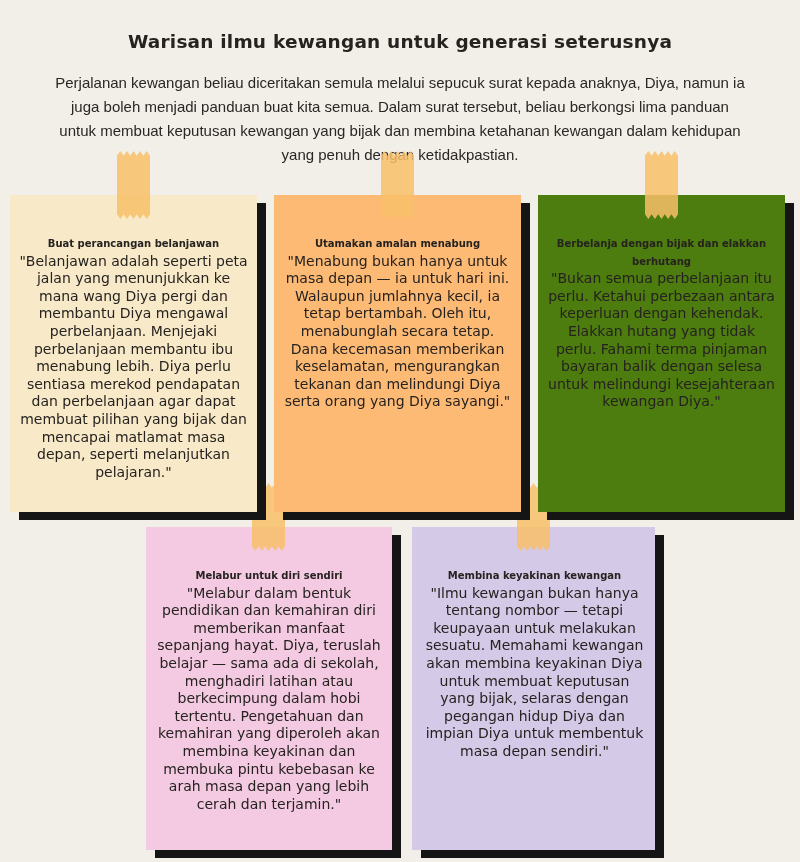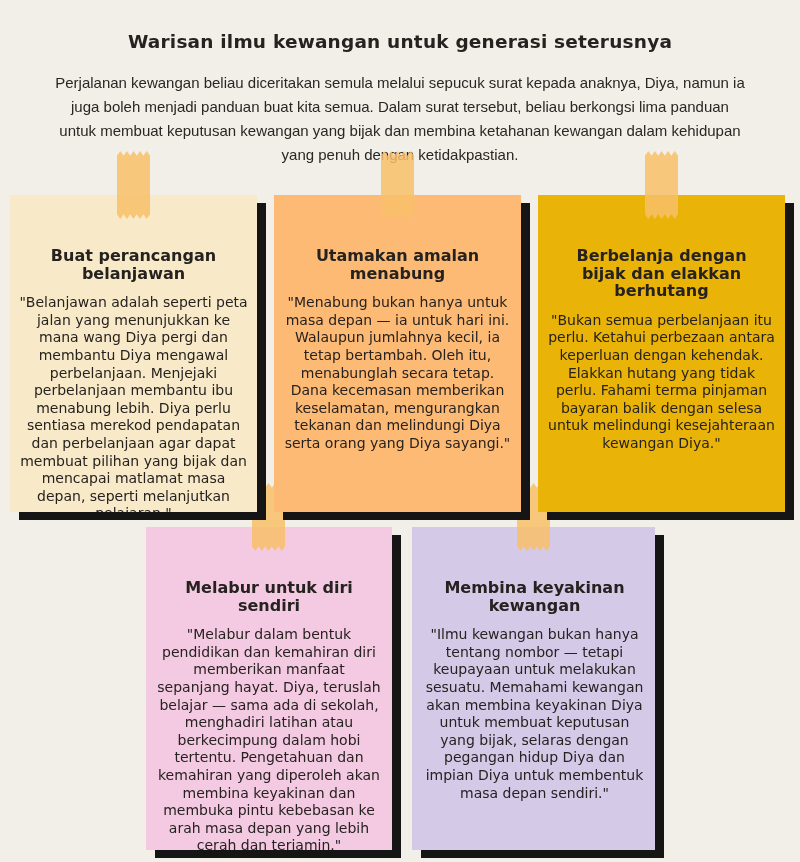"Buat perancangan belanjawan" .card h2 { font-size: 16px -> 10px; margin: 12px -> 0 }
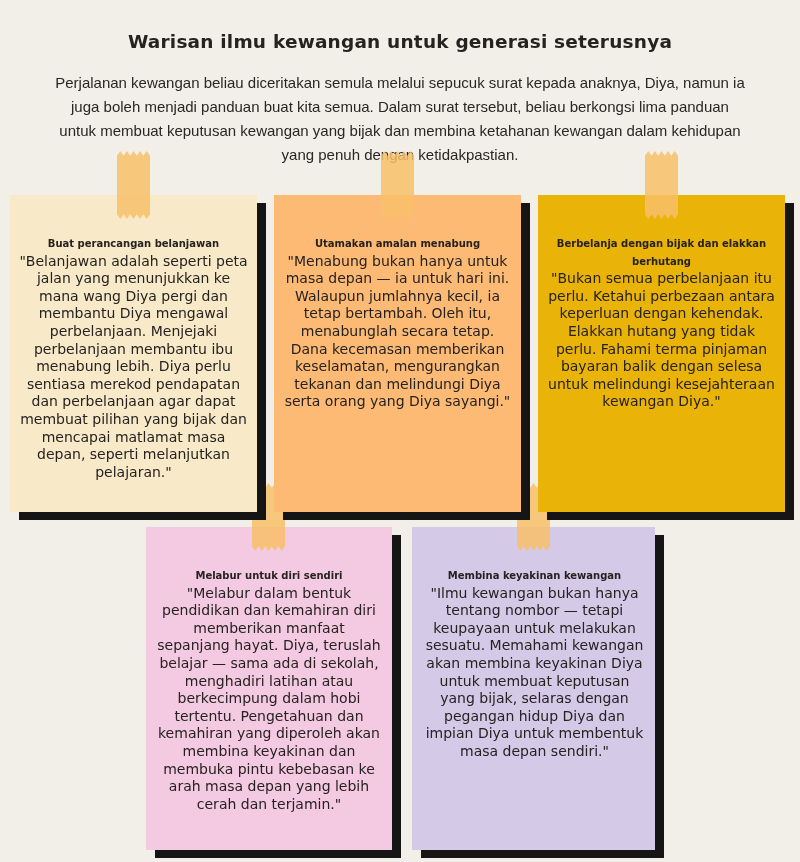"Berbelanja dengan bijak dan elakkan" section.card { background: #eab308 -> #4d7c0f }
